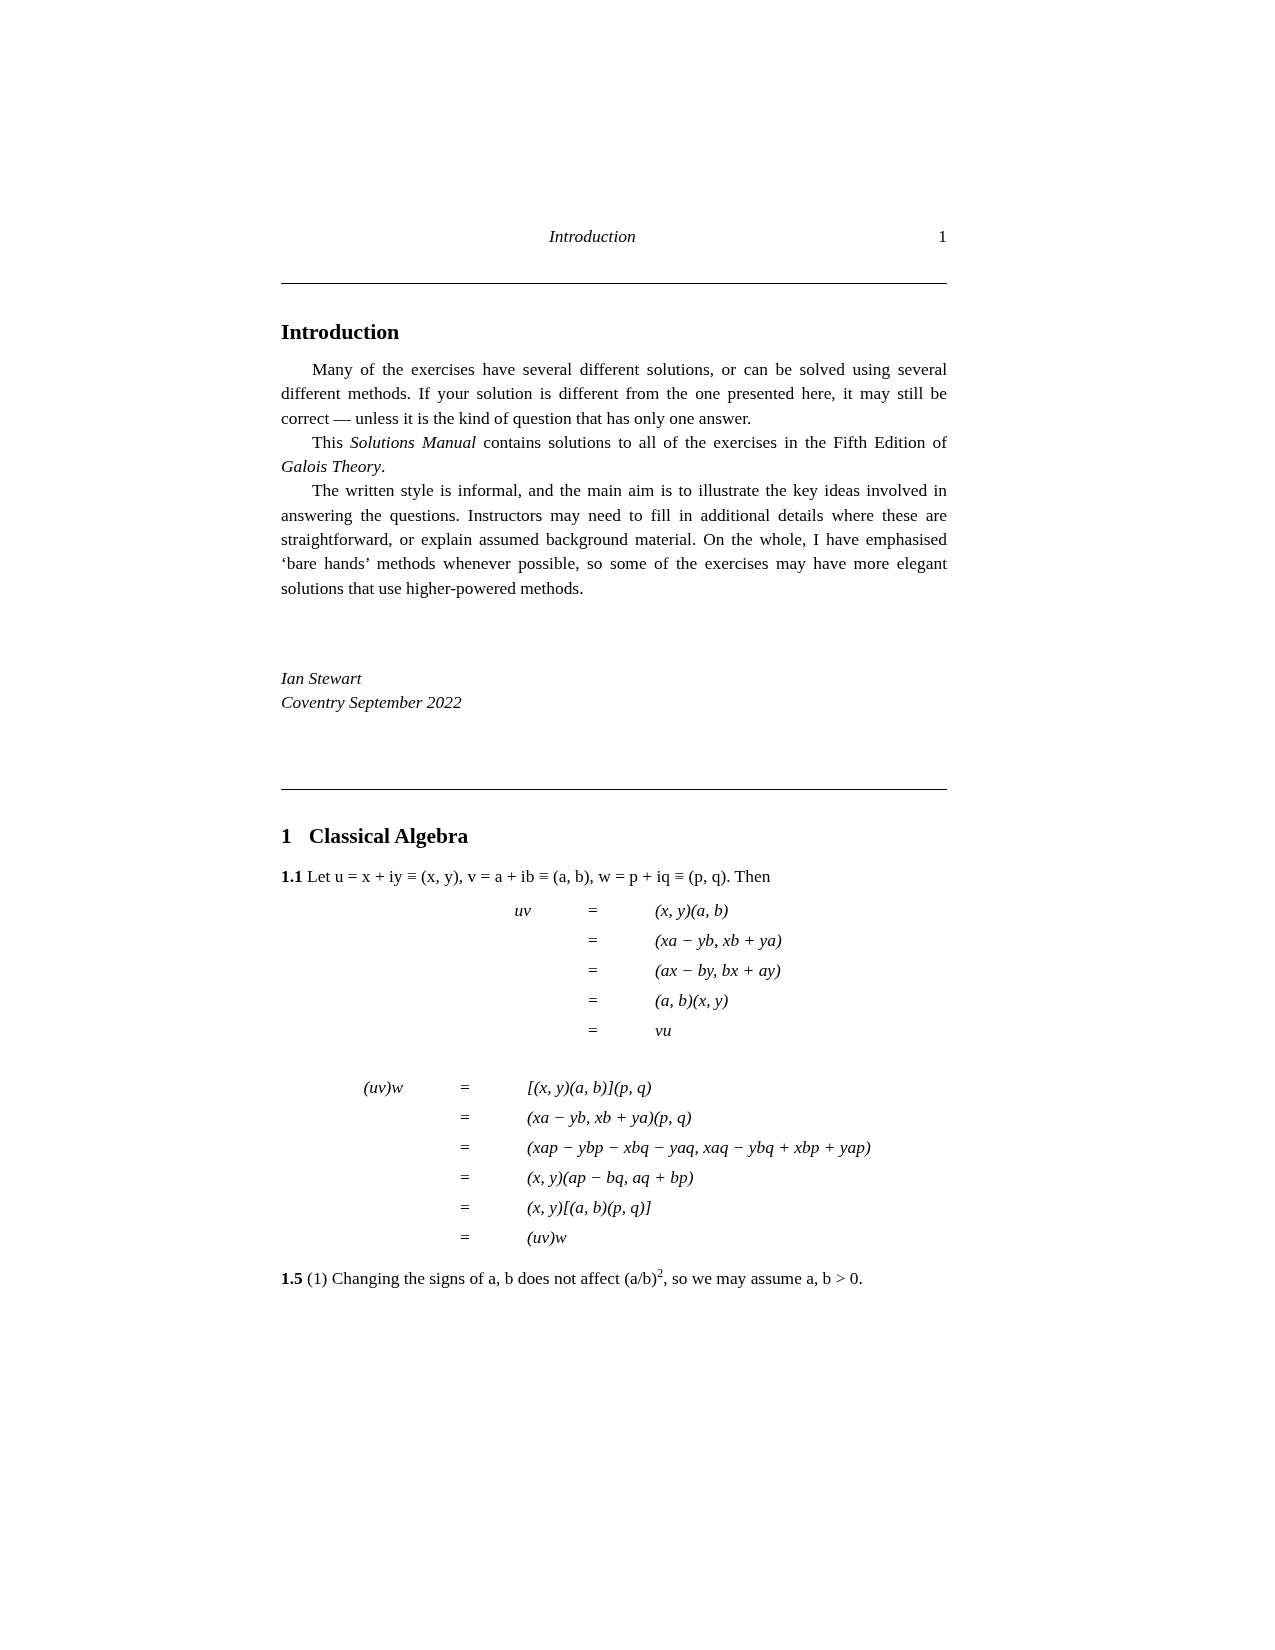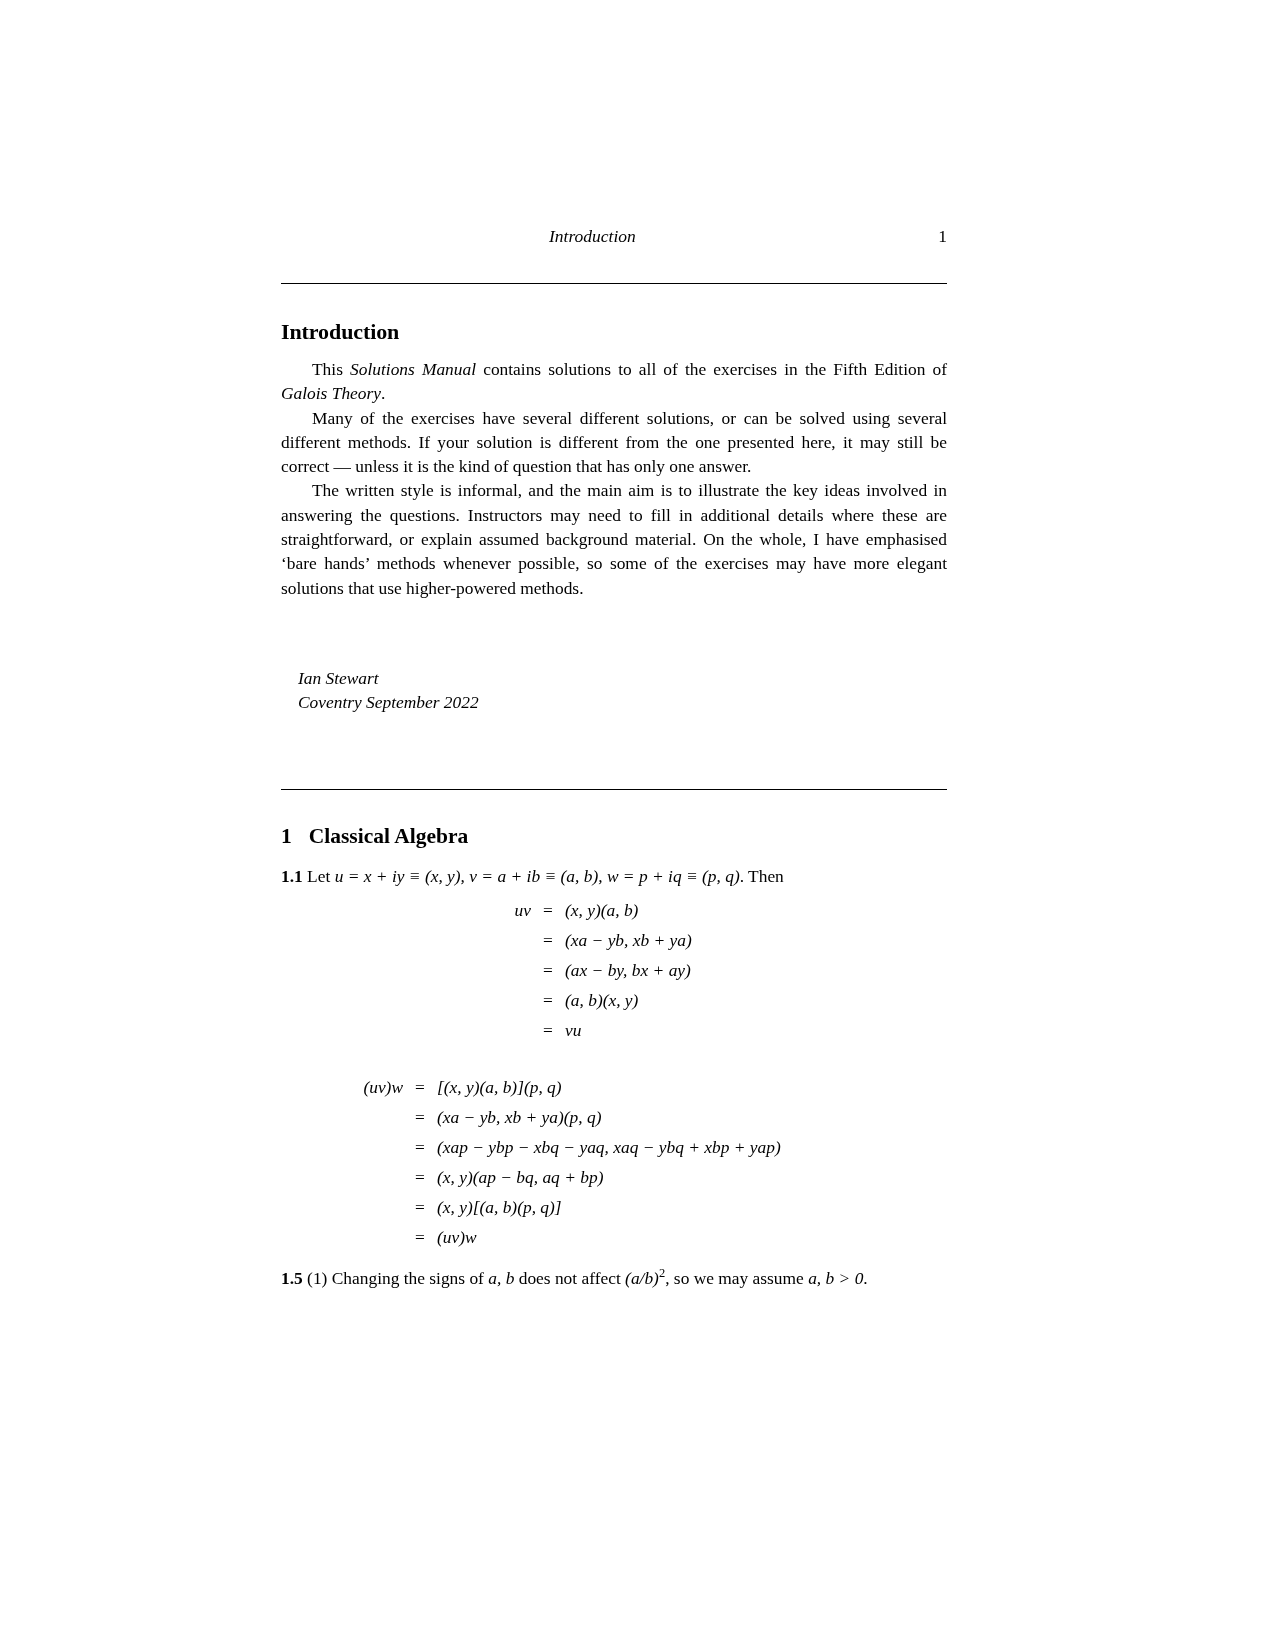"This Solutions Manual contains solutions" p { order: before "Many of the exercises have" -> after "Many of the exercises have" }
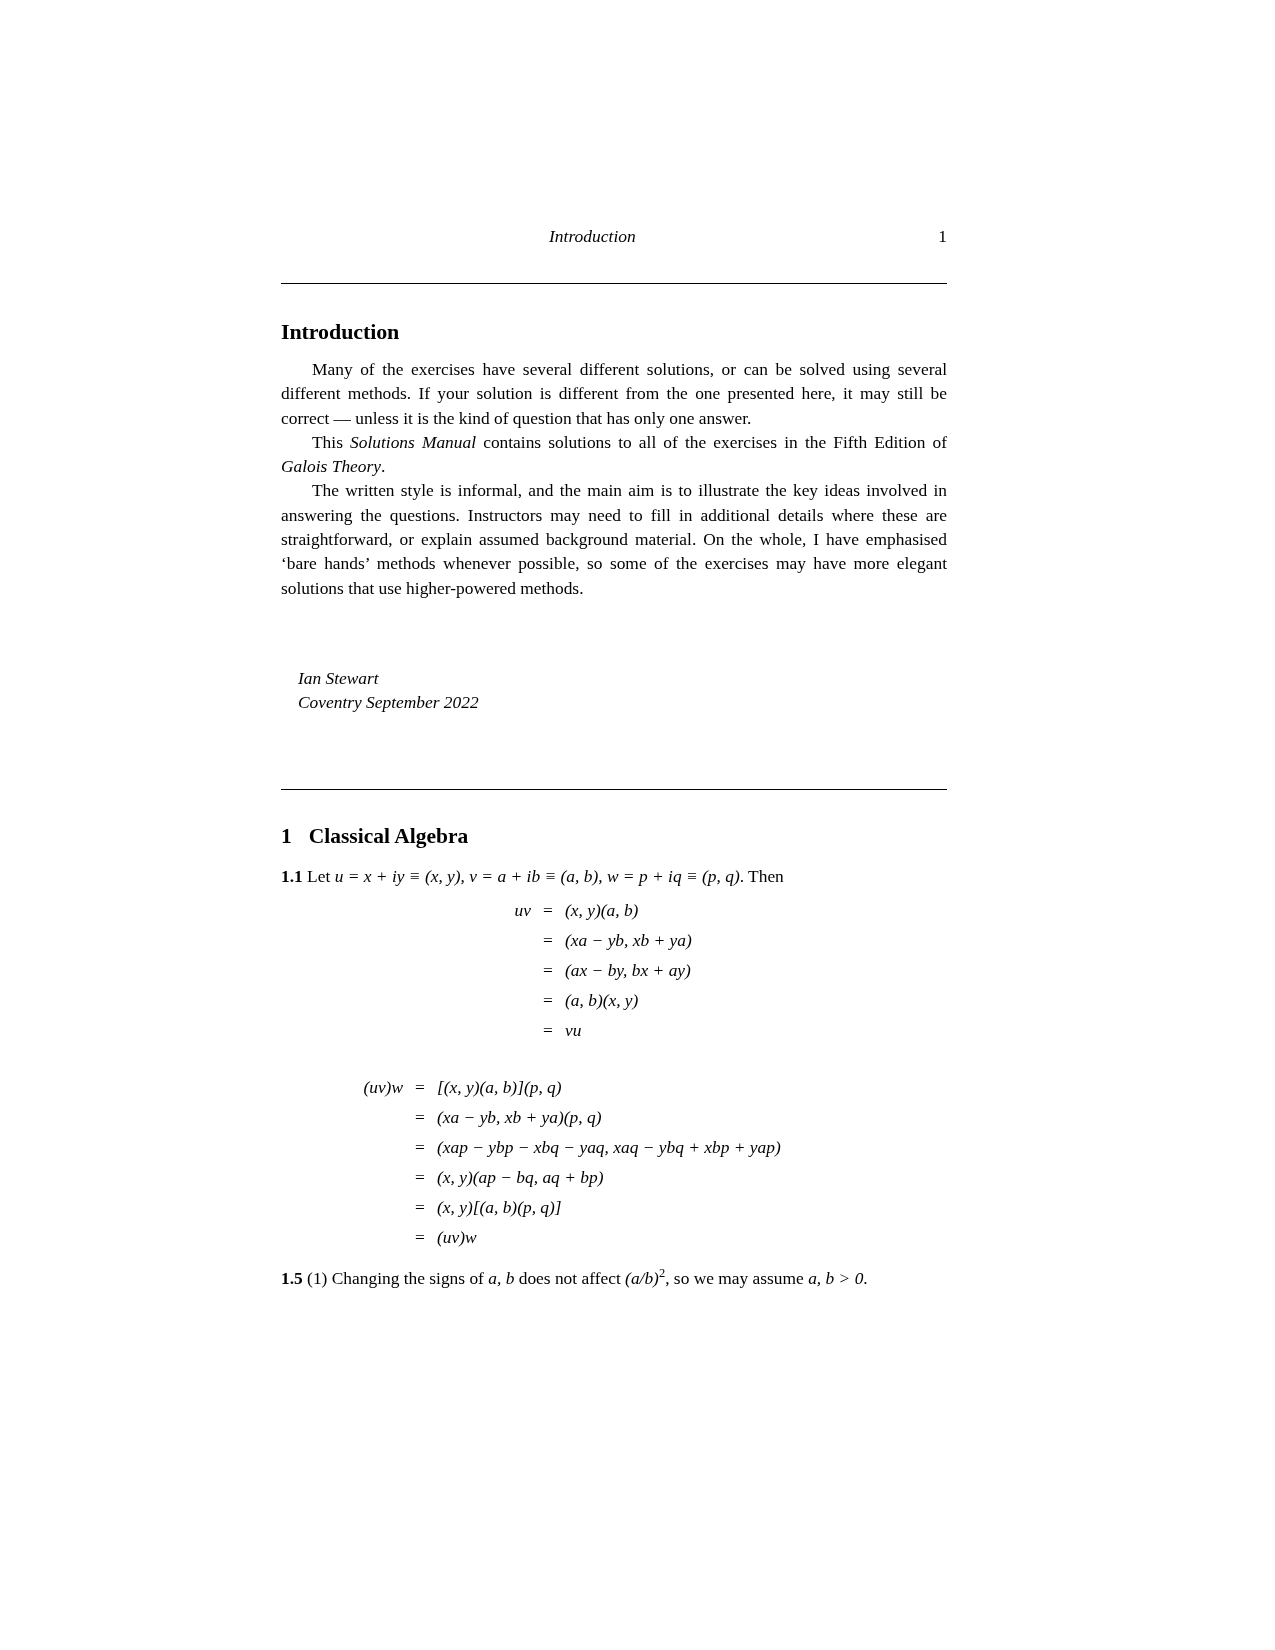"Ian Stewart" .signature { margin-left: 17px -> none }
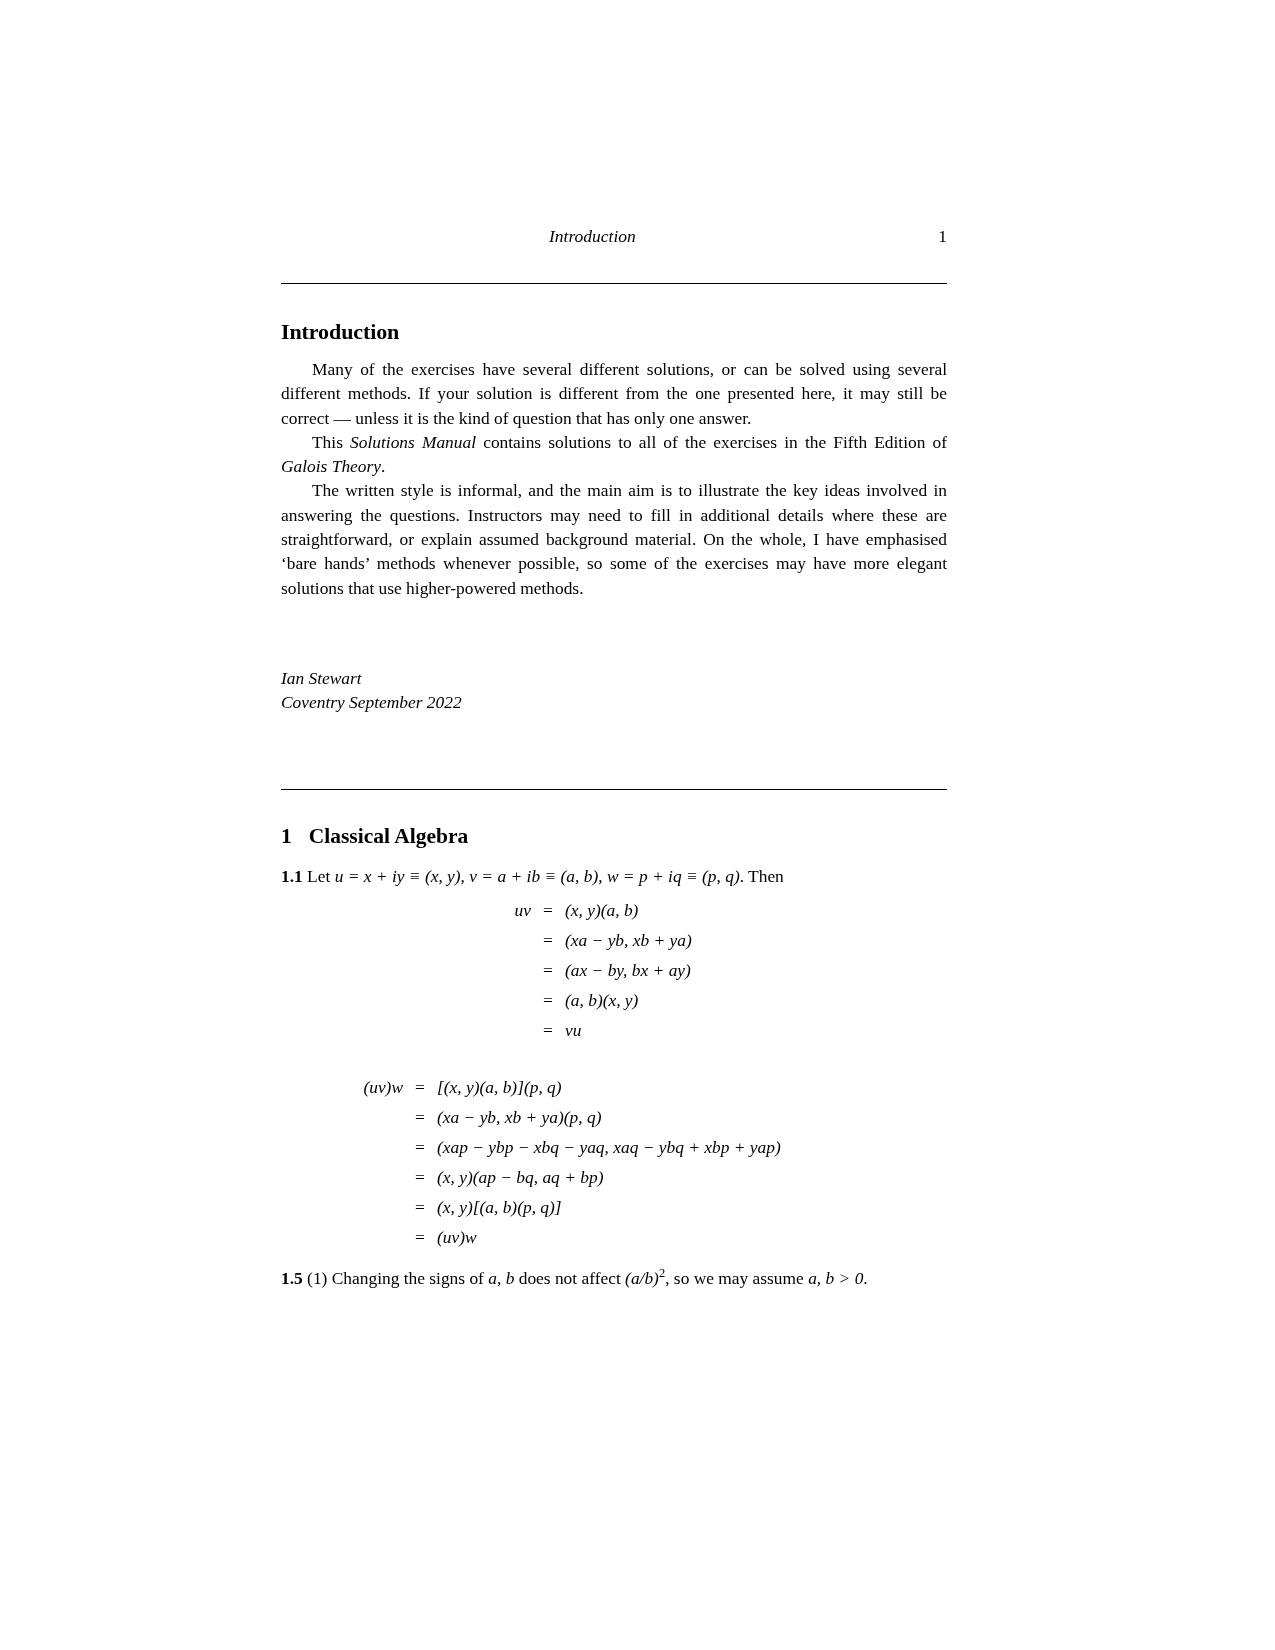"u = x + iy" .m { font-style: italic -> none }
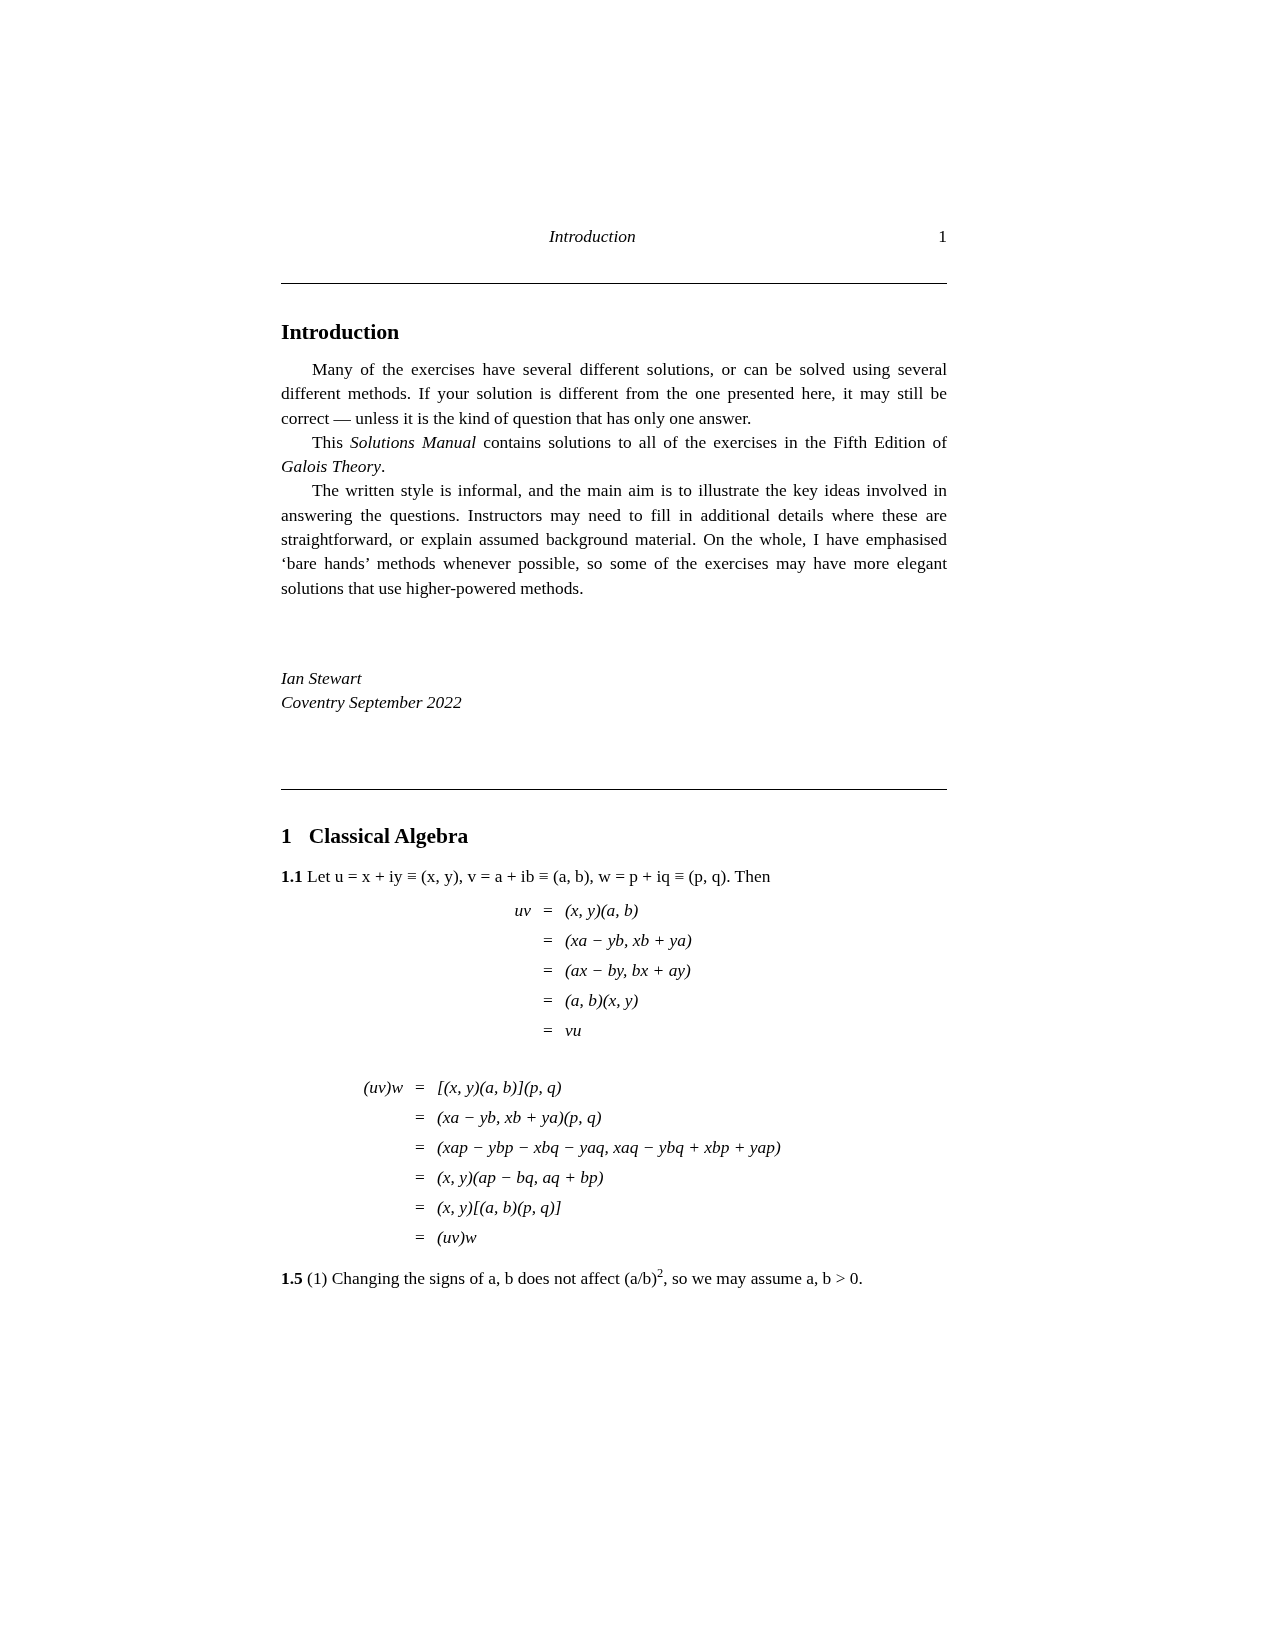"uv" .eqrow { gap: none -> 45px }
